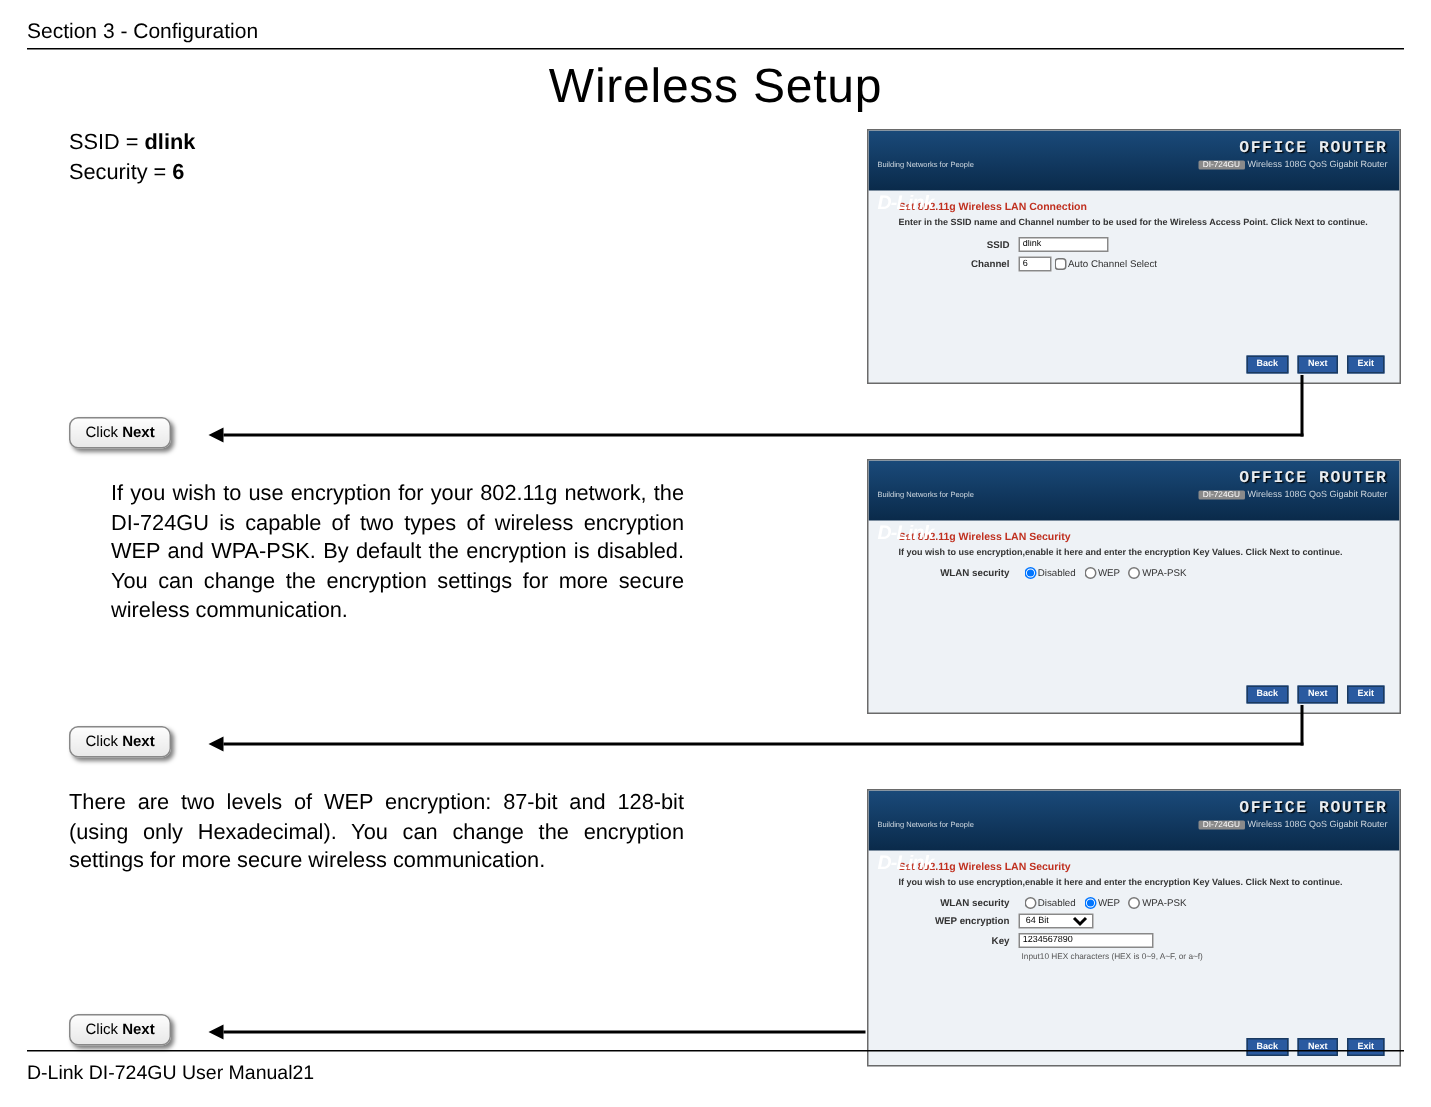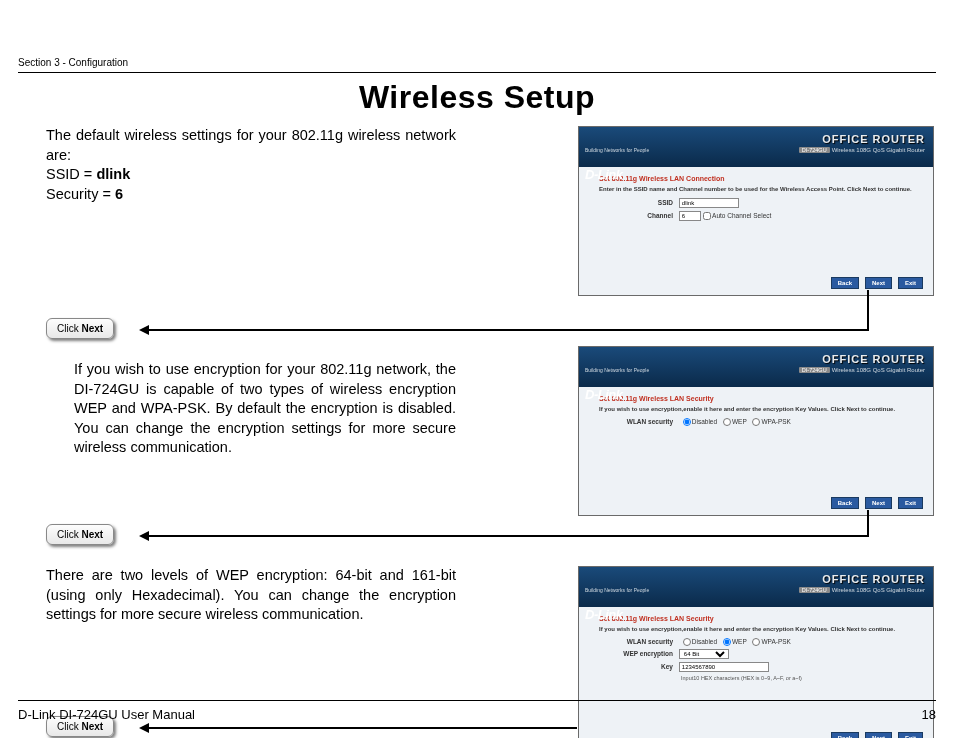"Section 3 - Configuration" .header-line { font-size: 10px -> 14px; margin-top: 45px -> none }
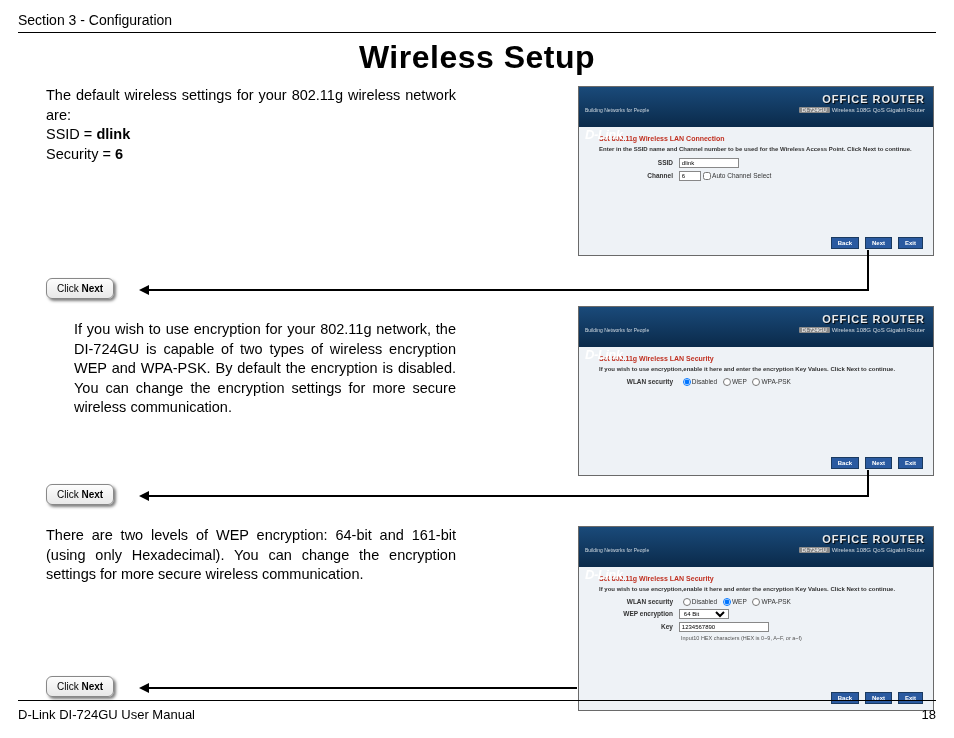"Wireless Setup" .page-title { font-weight: bold -> normal }
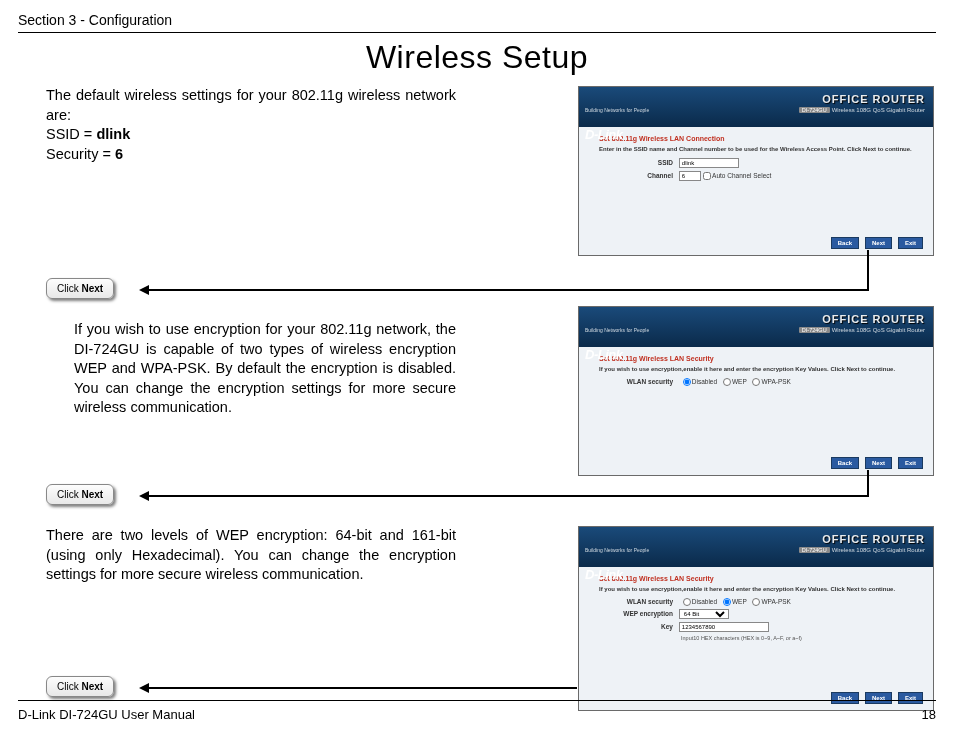"The default wireless settings for" p.para { html: <p>The default wireless settings for your 802.11g wireless network are:</p> -> none }
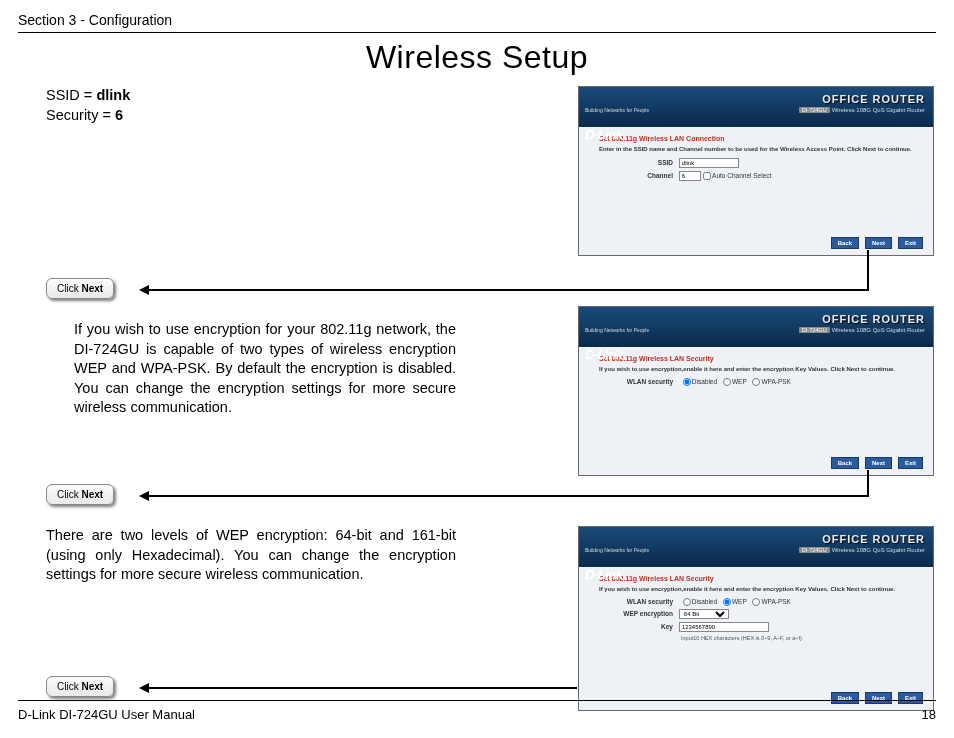"OFFICE ROUTER" .ss-office { font-family: none -> Liberation Mono, monospace }
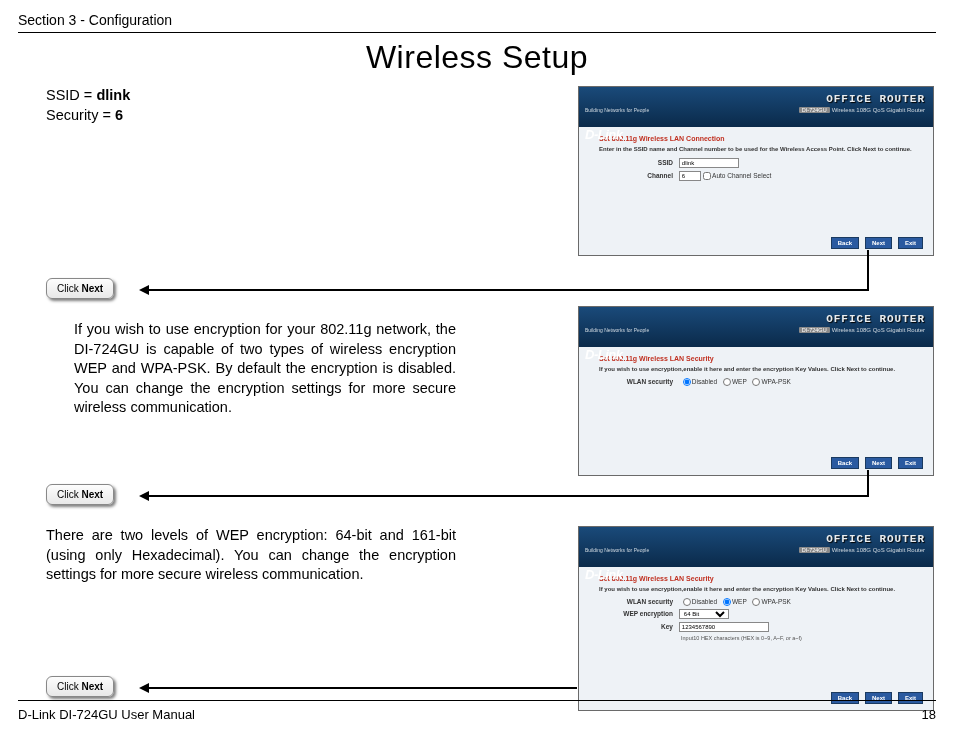"There are two levels of" p.para { text: 64-bit and 161-bit -> 87-bit and 128-bit }
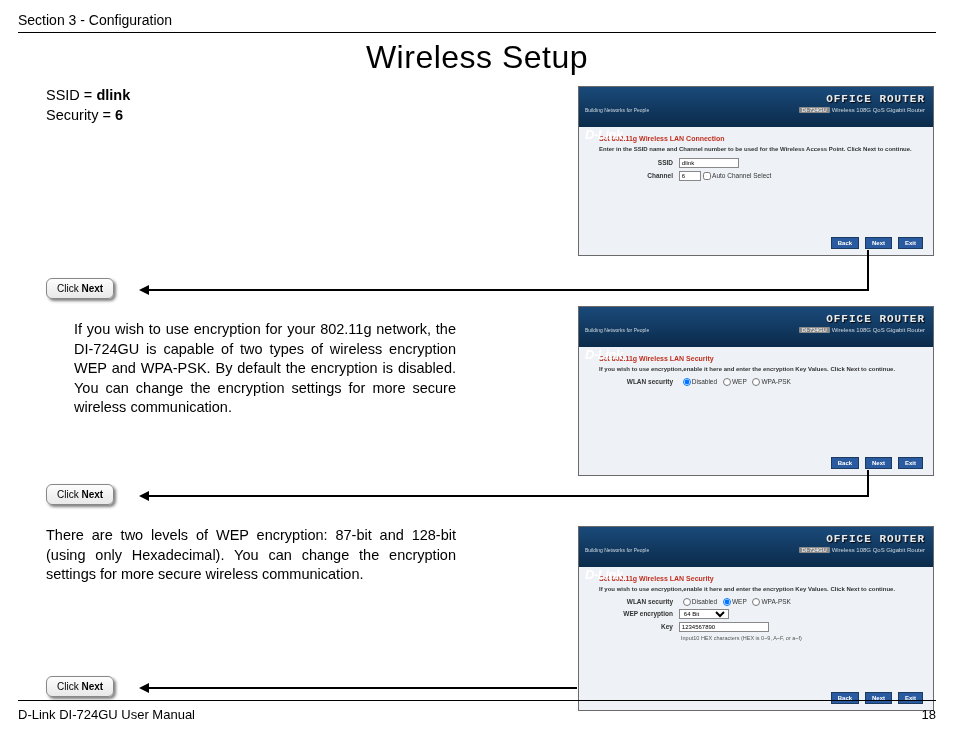"D-Link DI-724GU User Manual" .footer { justify-content: space-between -> flex-start }
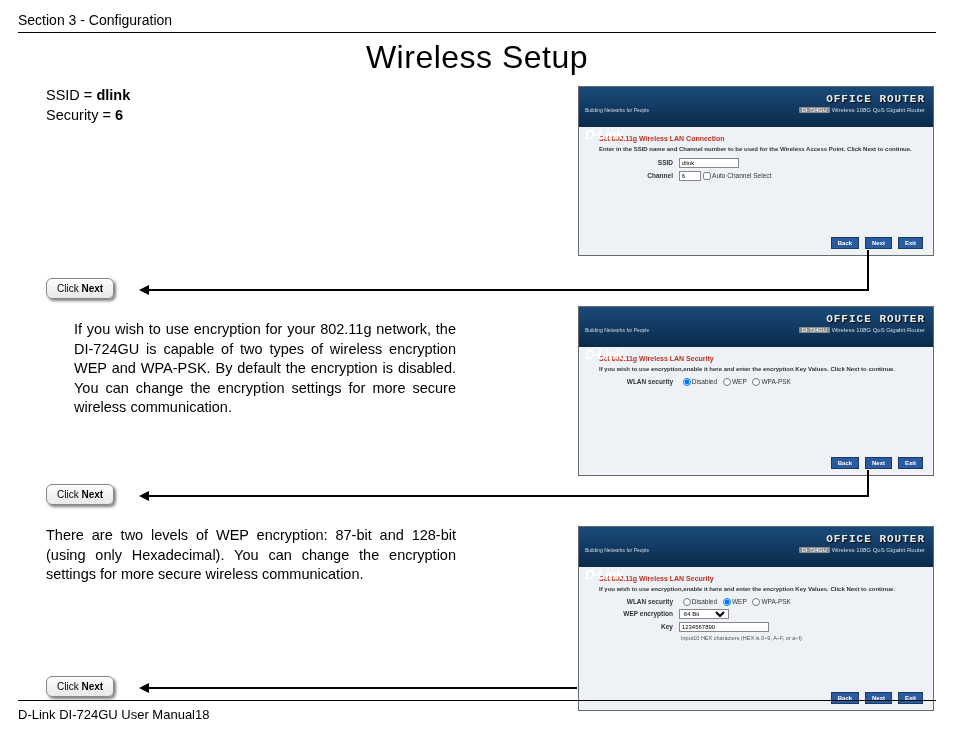"18" span { text: 18 -> 21 }
